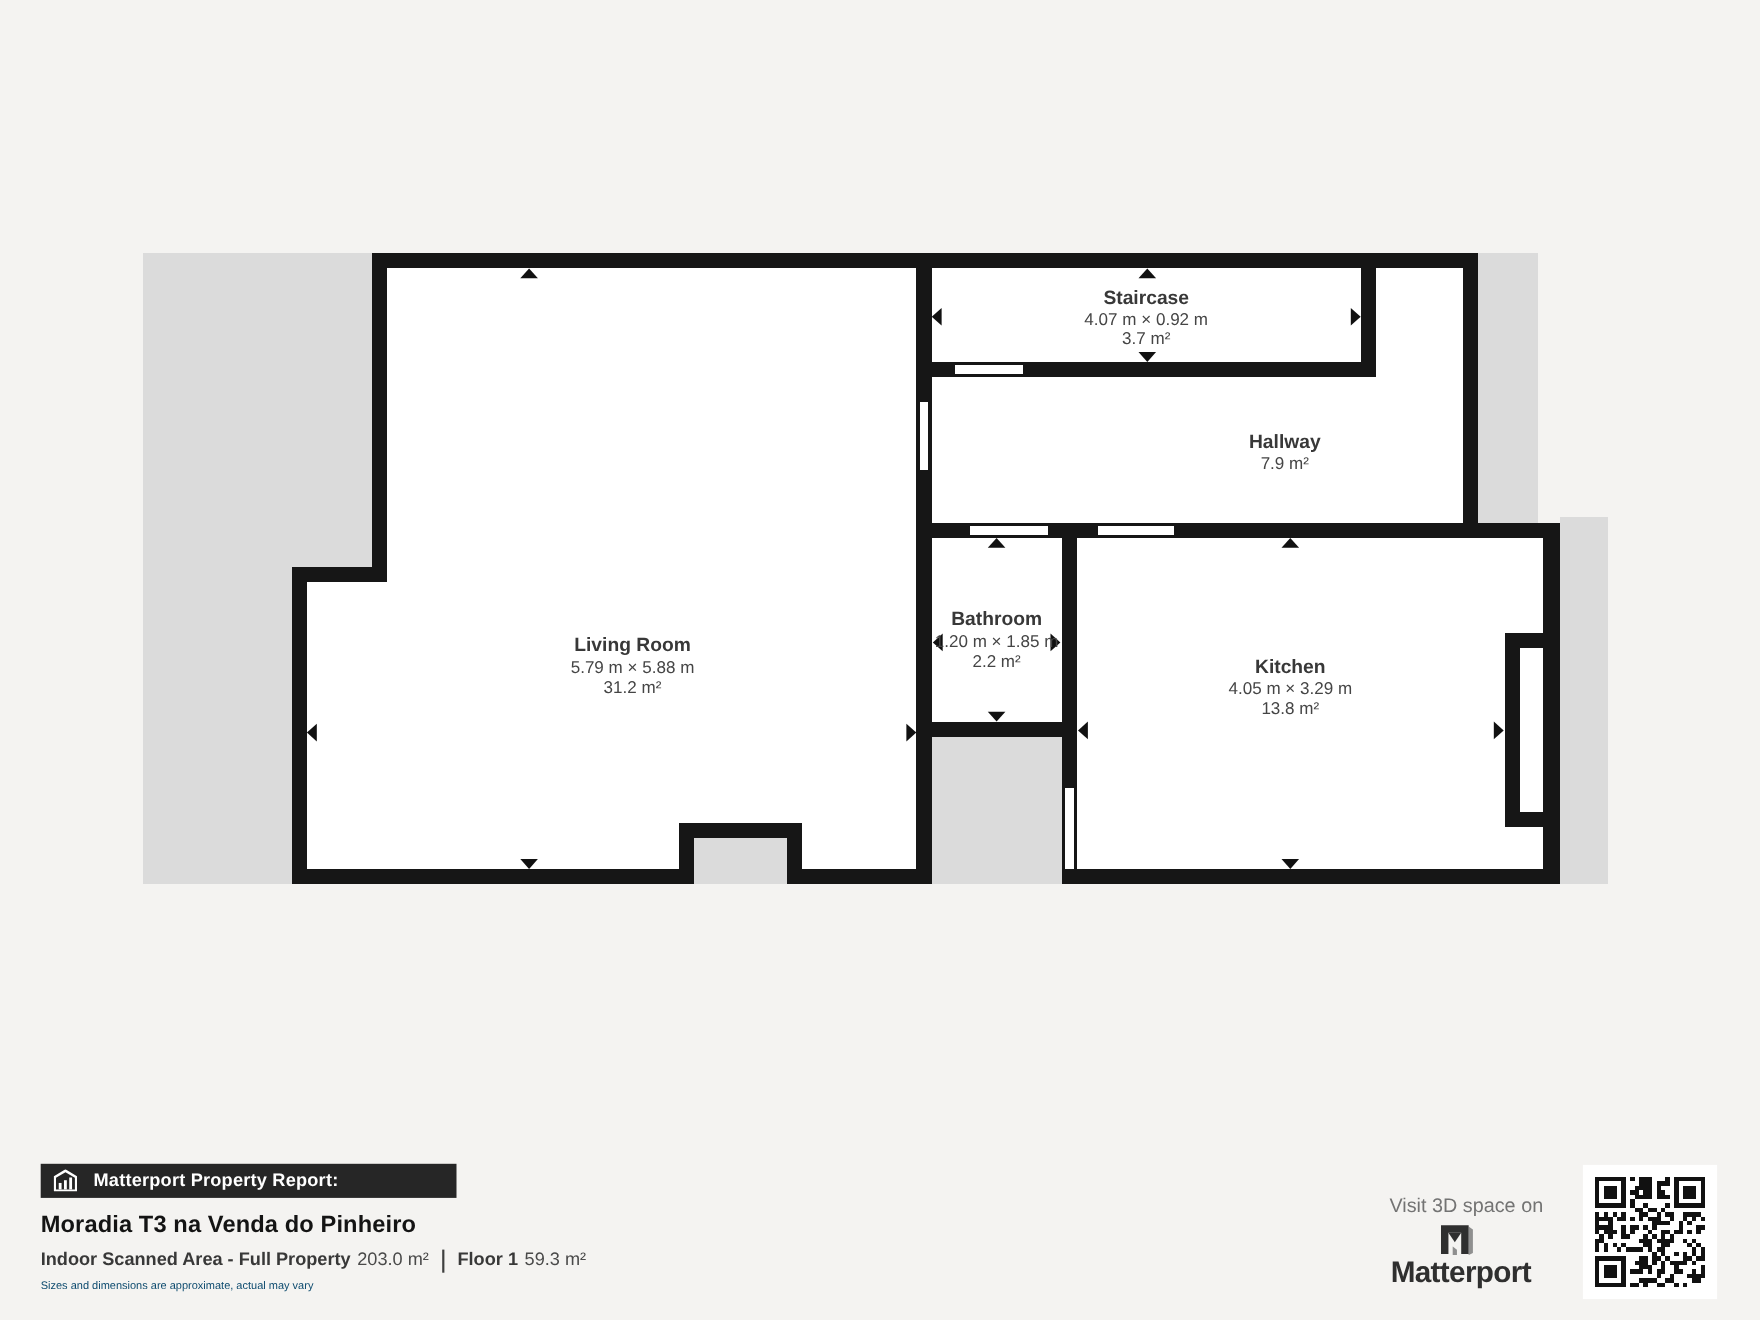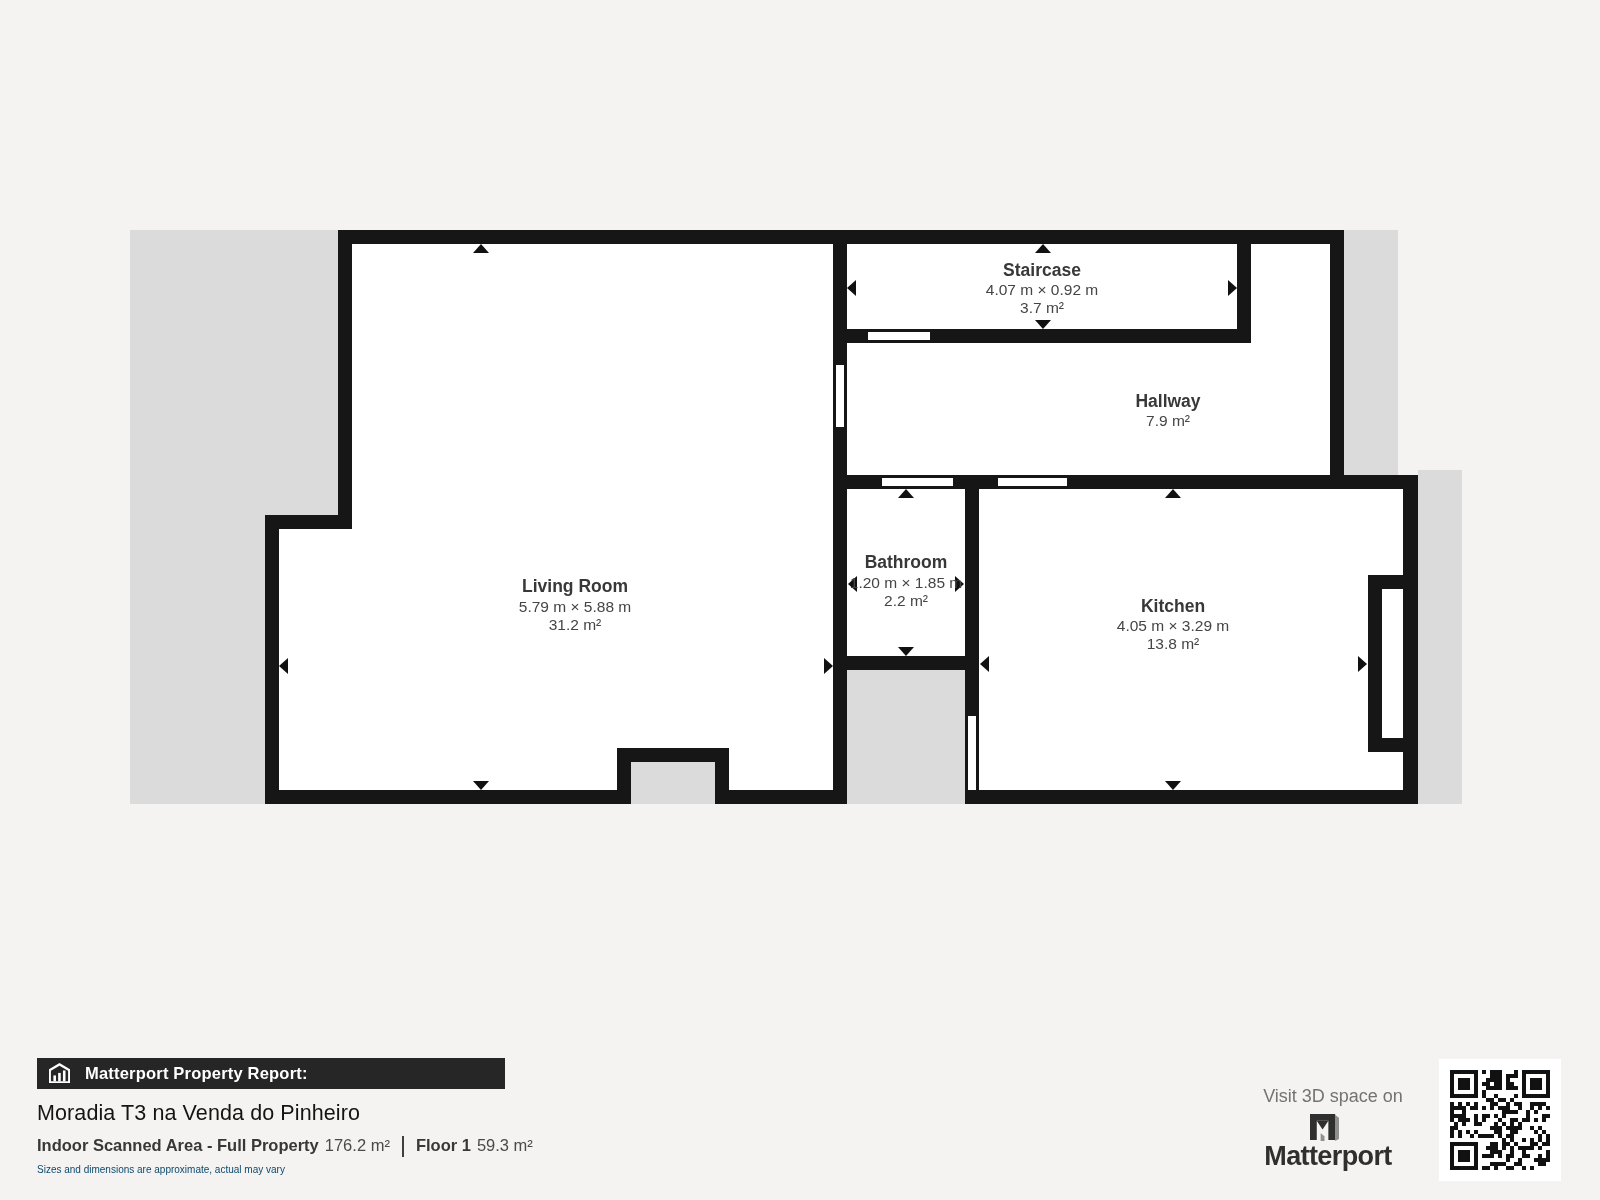"Matterport Property Report:" .banner { width: 468px -> 378px }
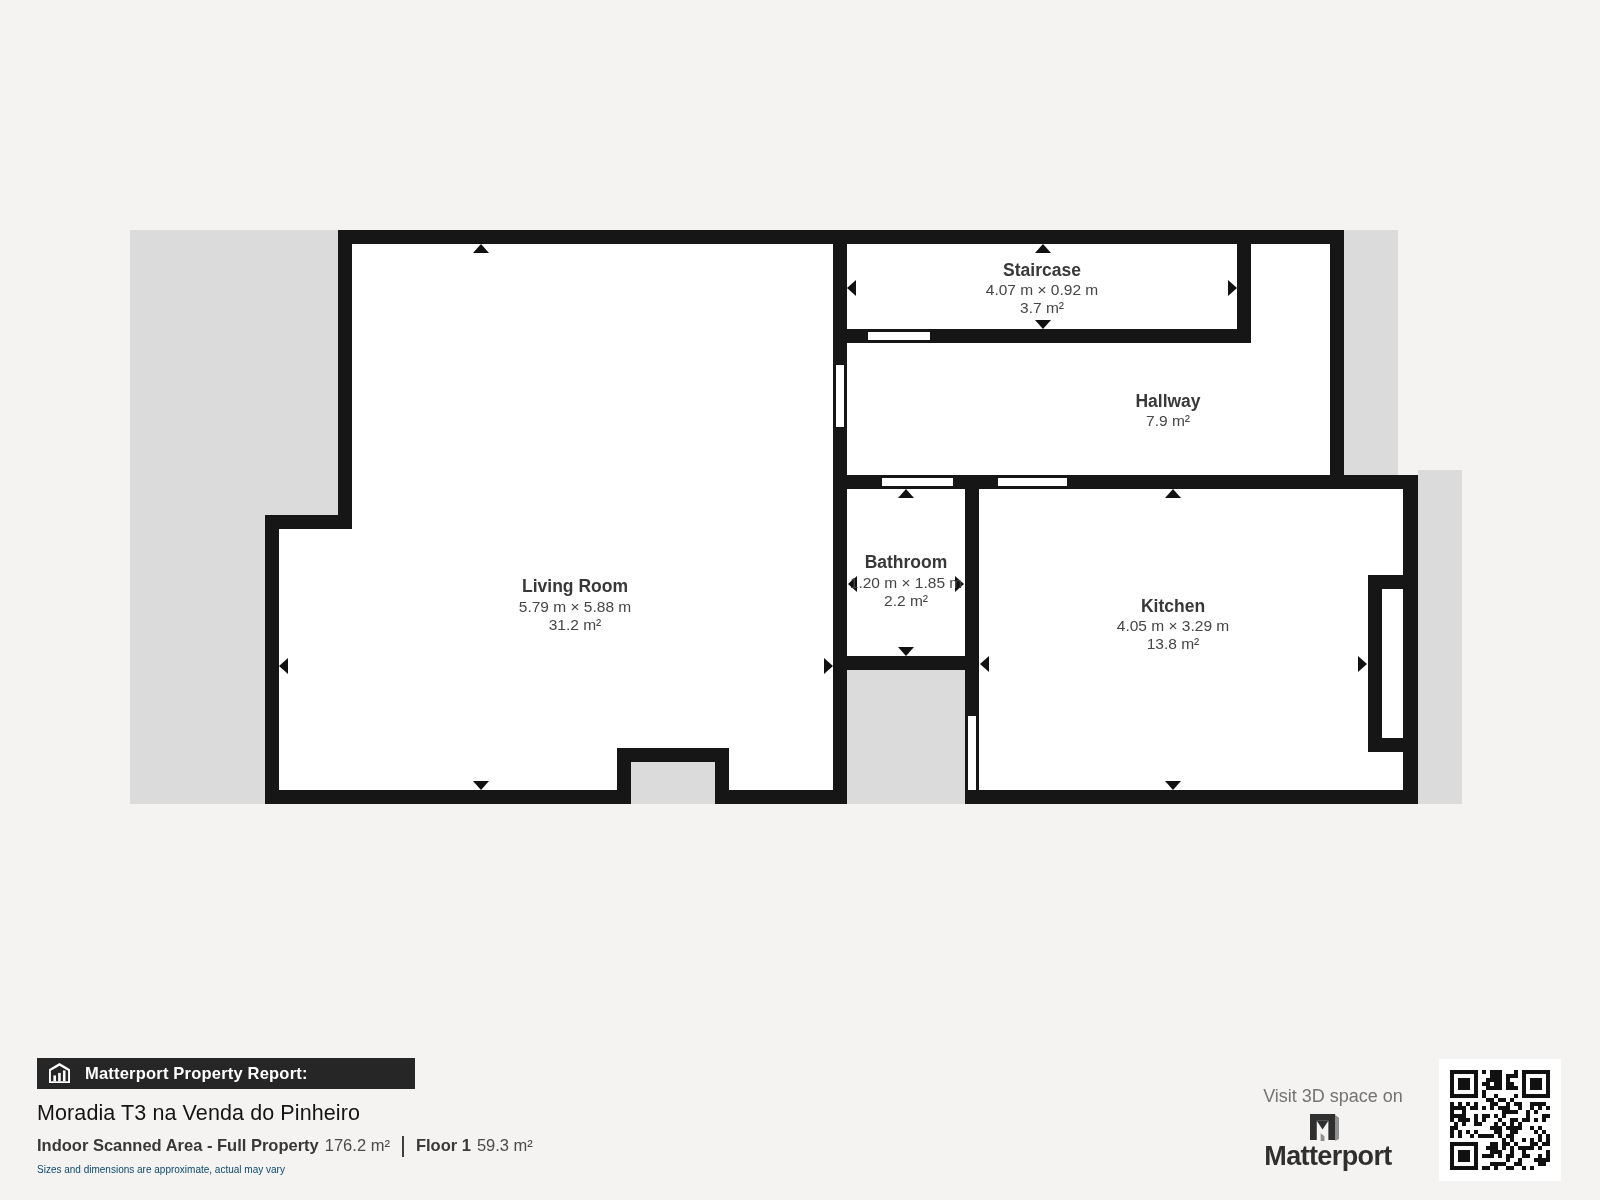"Moradia T3 na Venda do" .title { font-weight: 400 -> 700 }
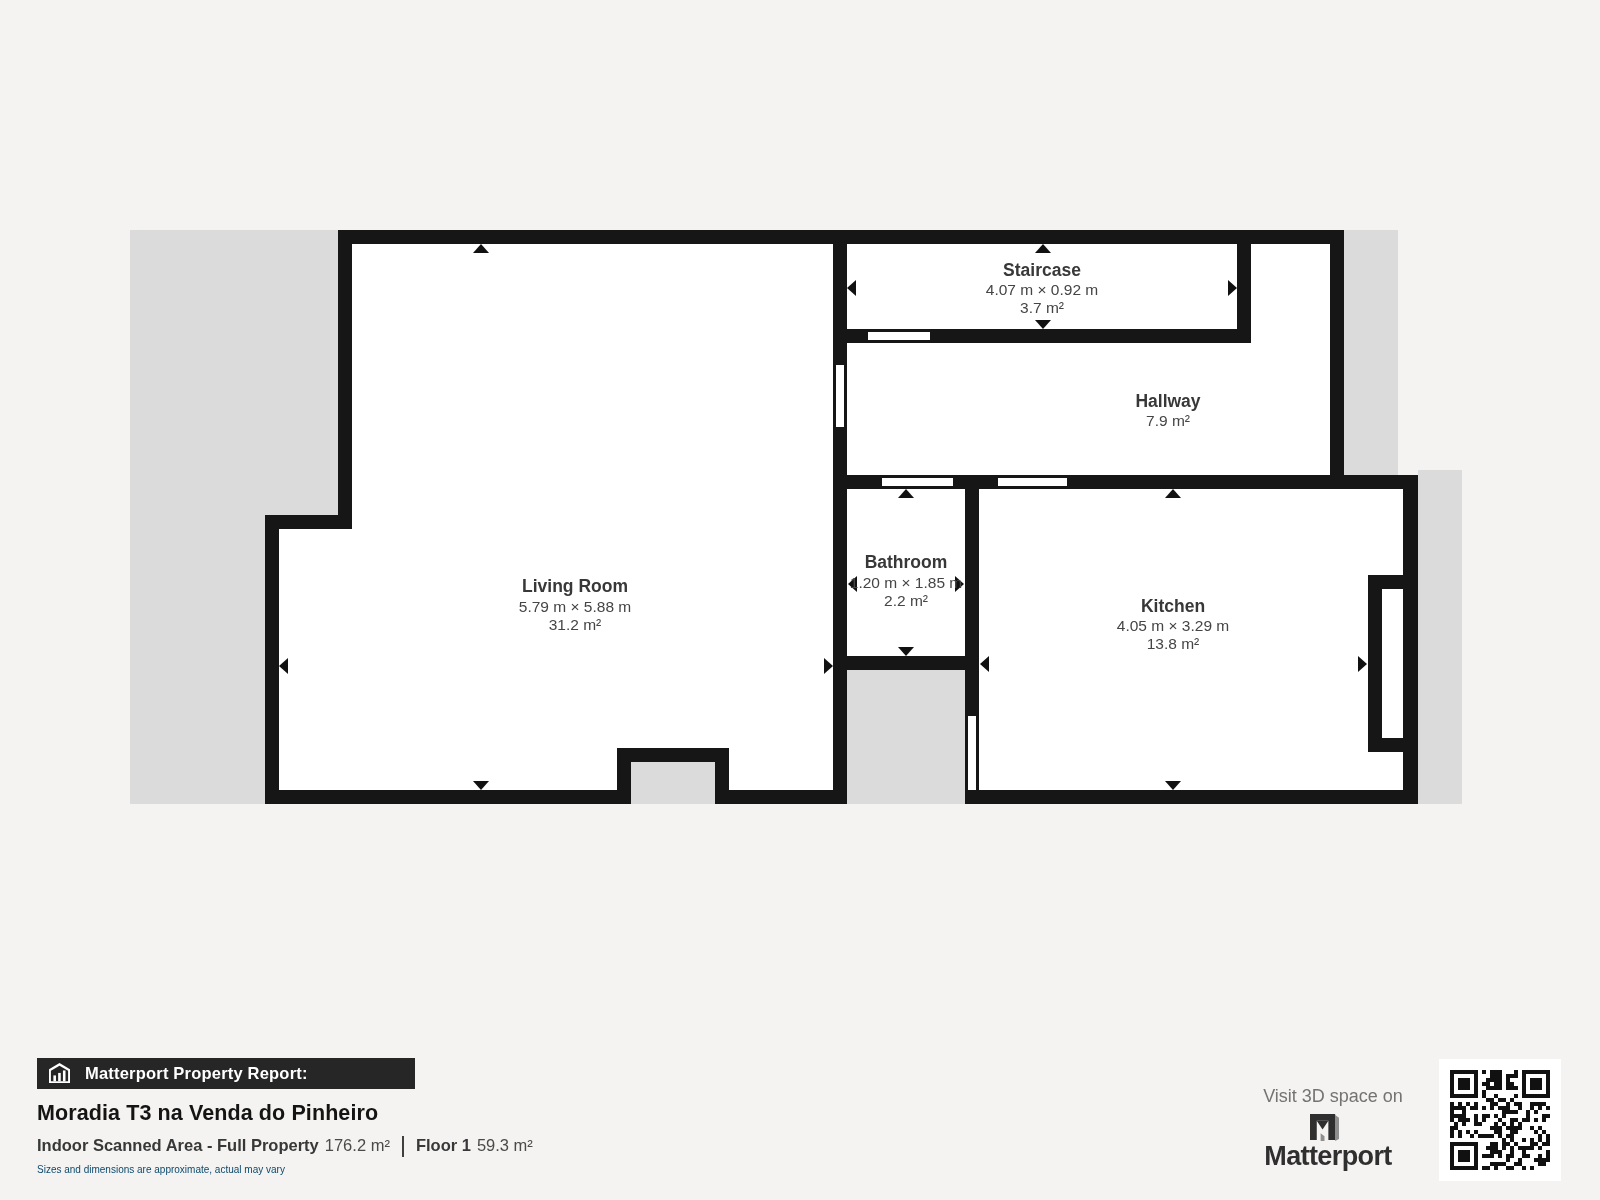"176.2 m²" span { text: 176.2 -> 203.0 }
